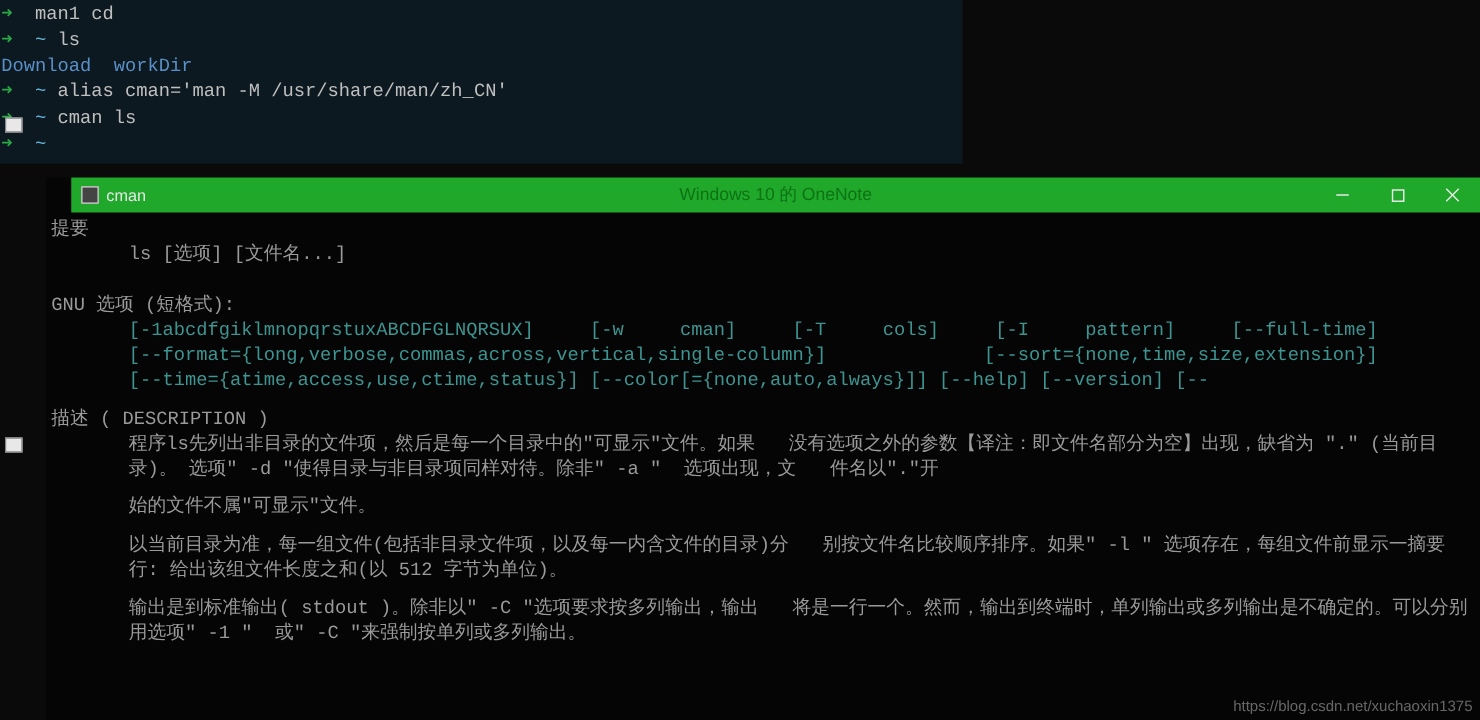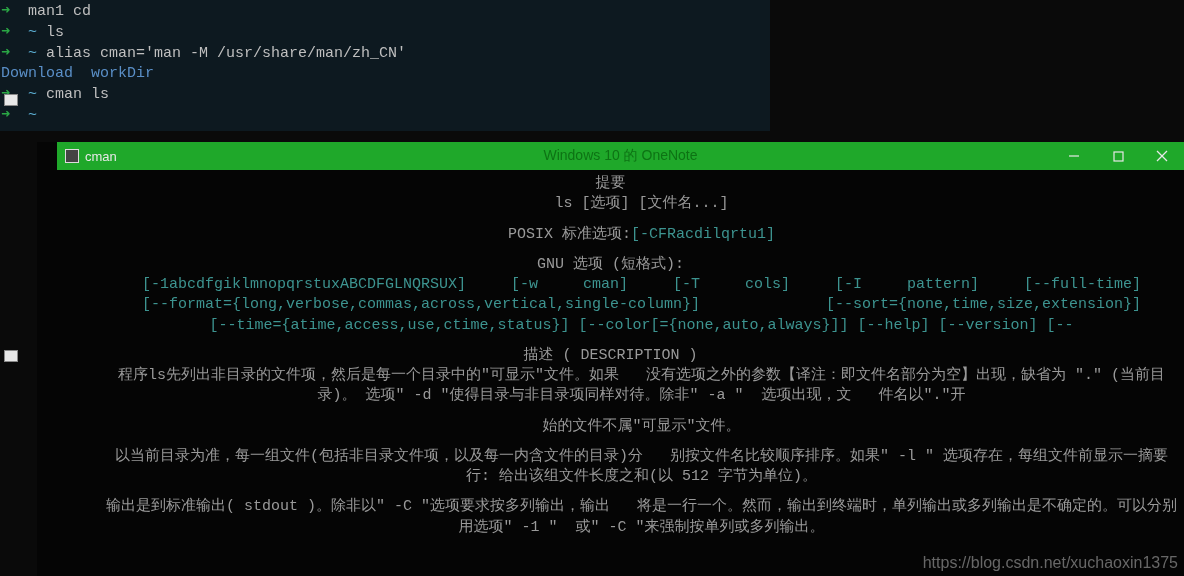"➜ ~ alias cman='man -M" div.term-line { order: before "Download workDir" -> after "Download workDir" }
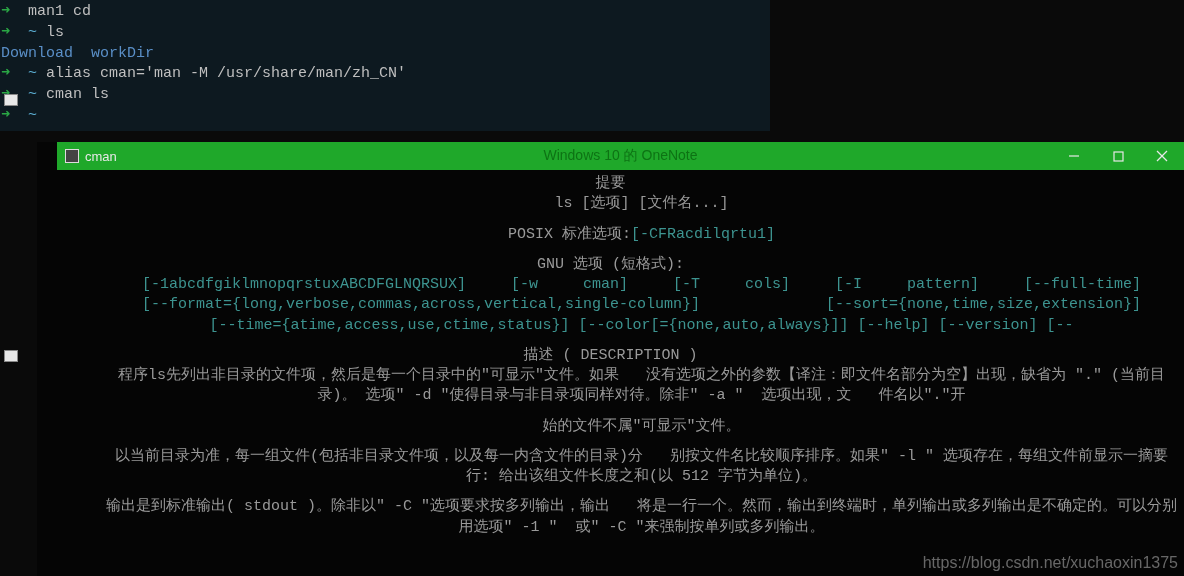"提要" .man-line { text-align: center -> none }
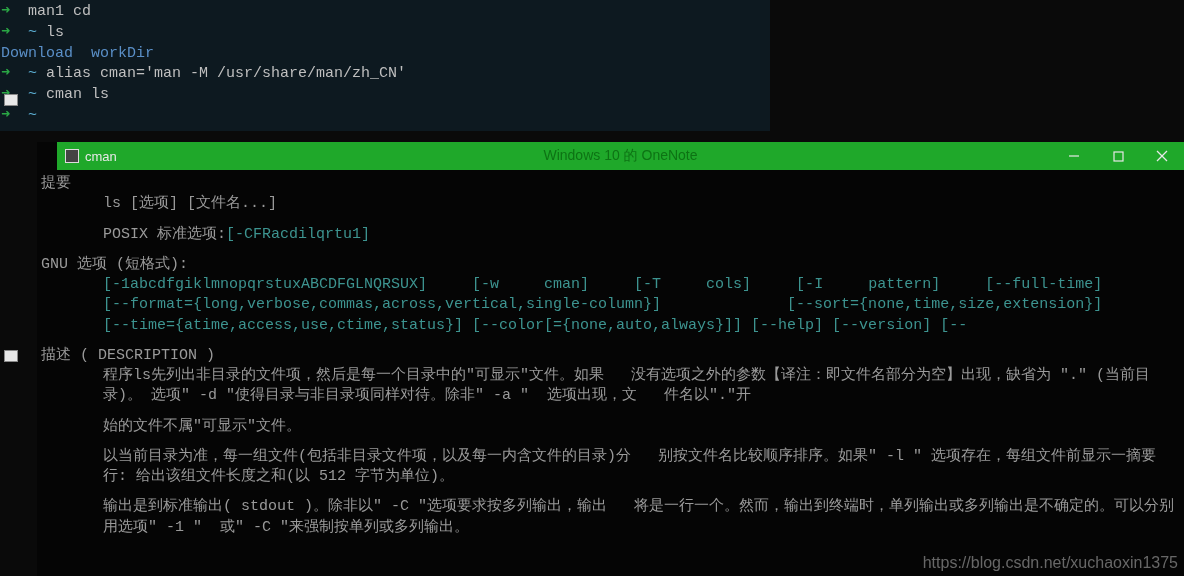"POSIX 标准选项:[-CFRacdilqrtu1]" span.man-line { html: <span><span>POSIX 标准选项:</span><span>[-CFRacdilqrtu1]</span></span> -> none }
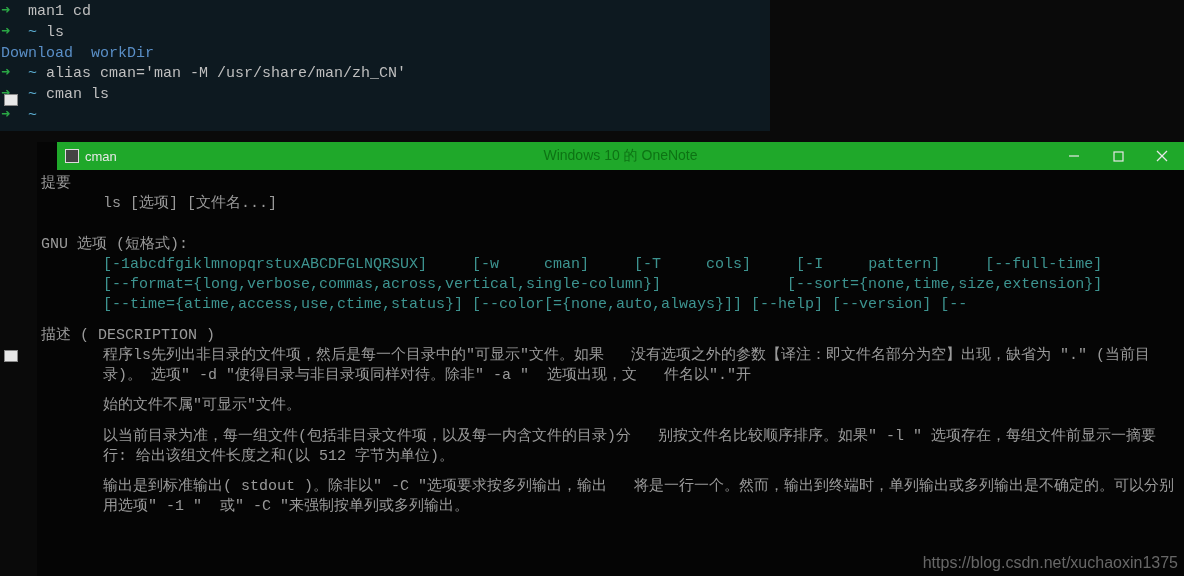"https://blog.csdn.net/xuchaoxin1375" .watermark { font-size: 16px -> 12px }
